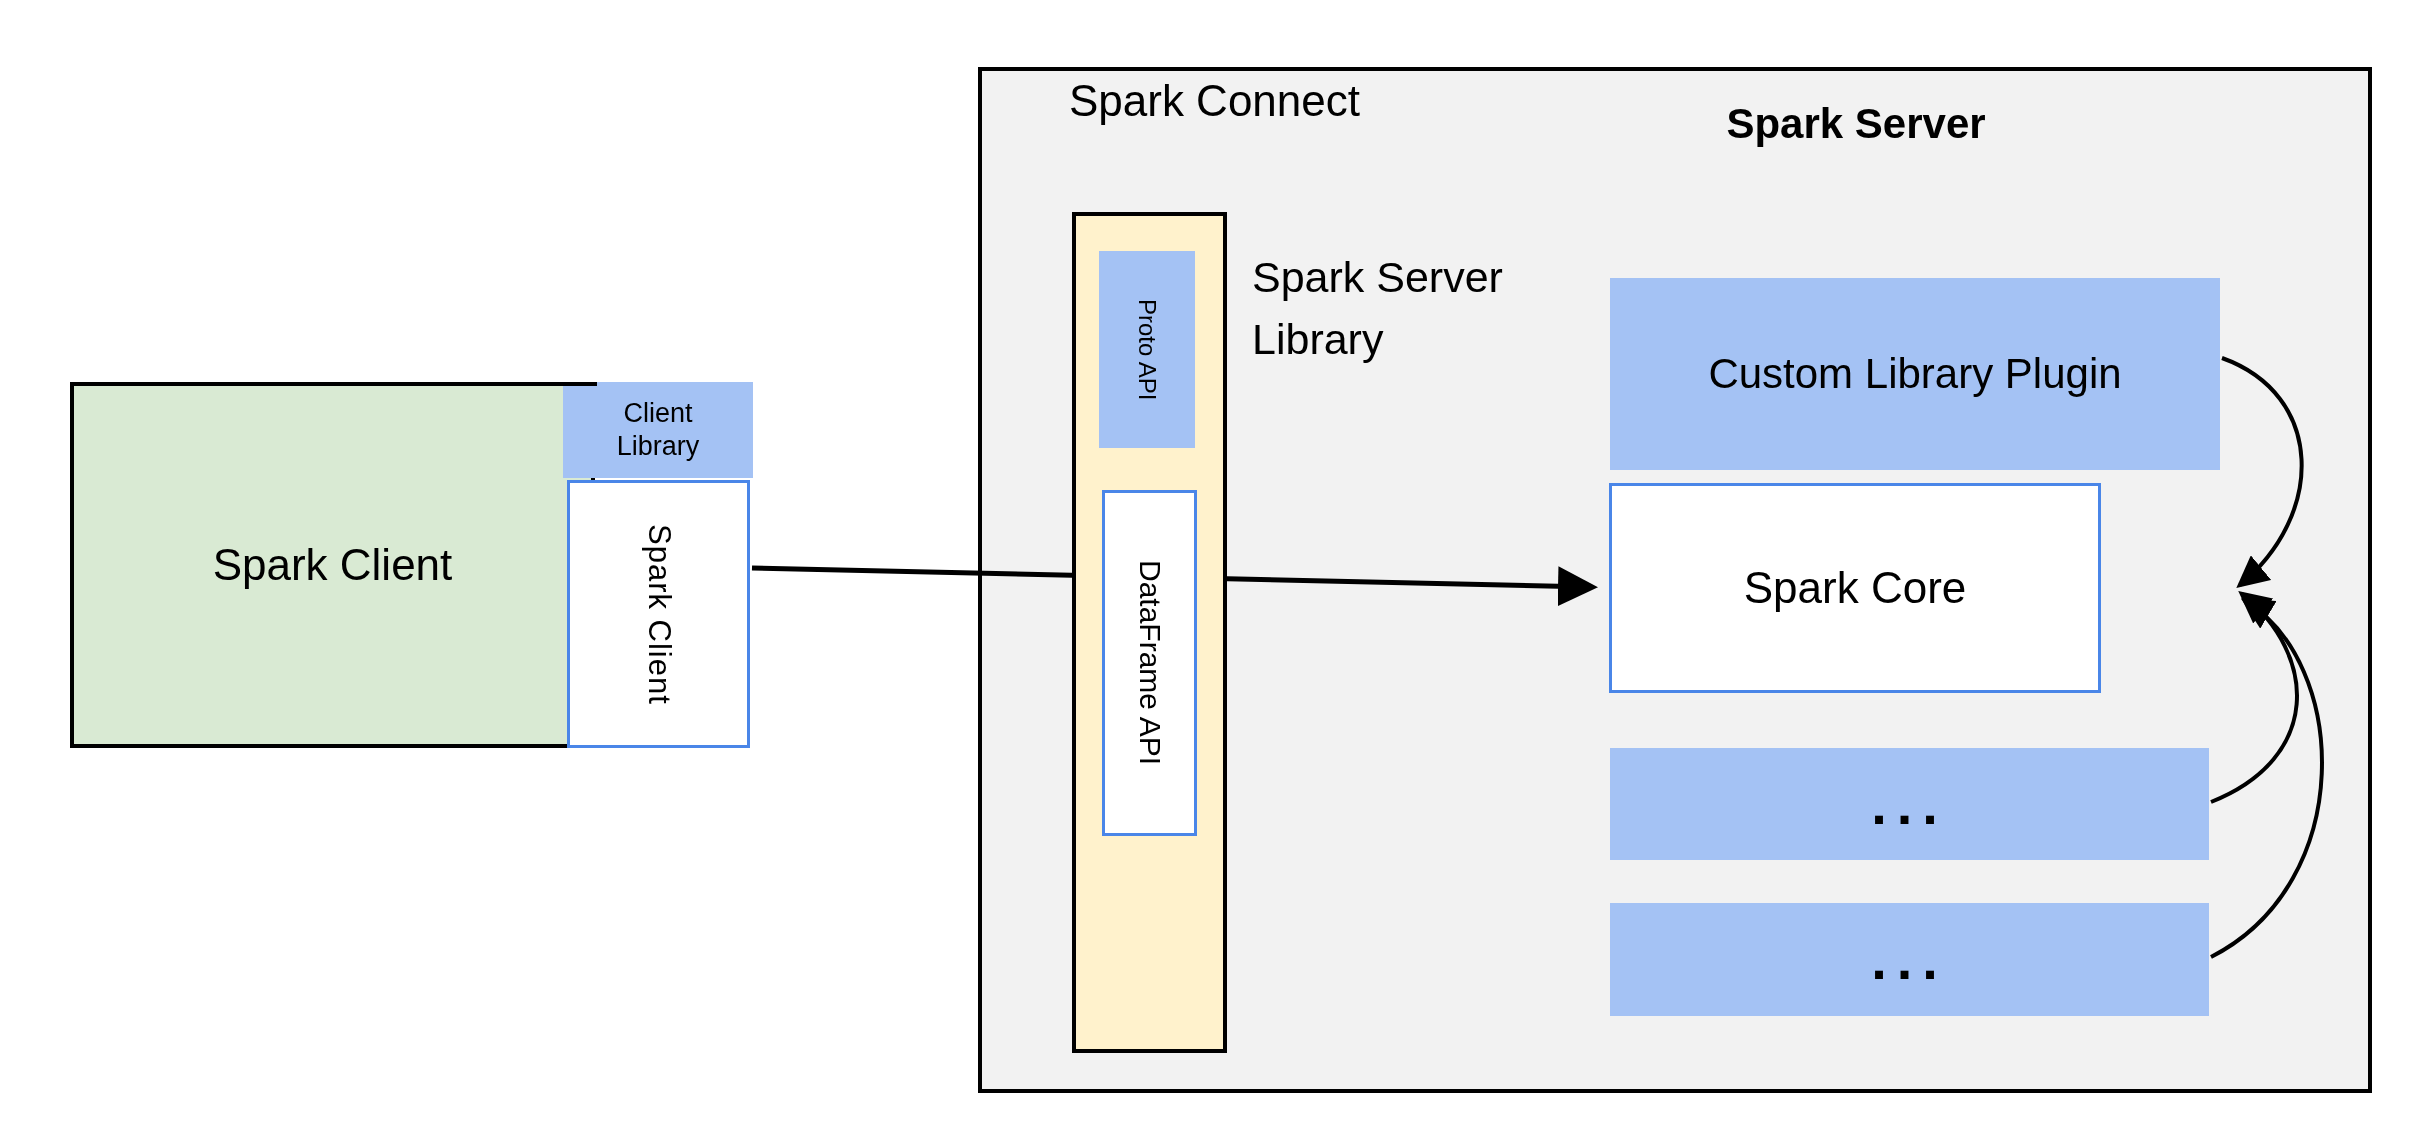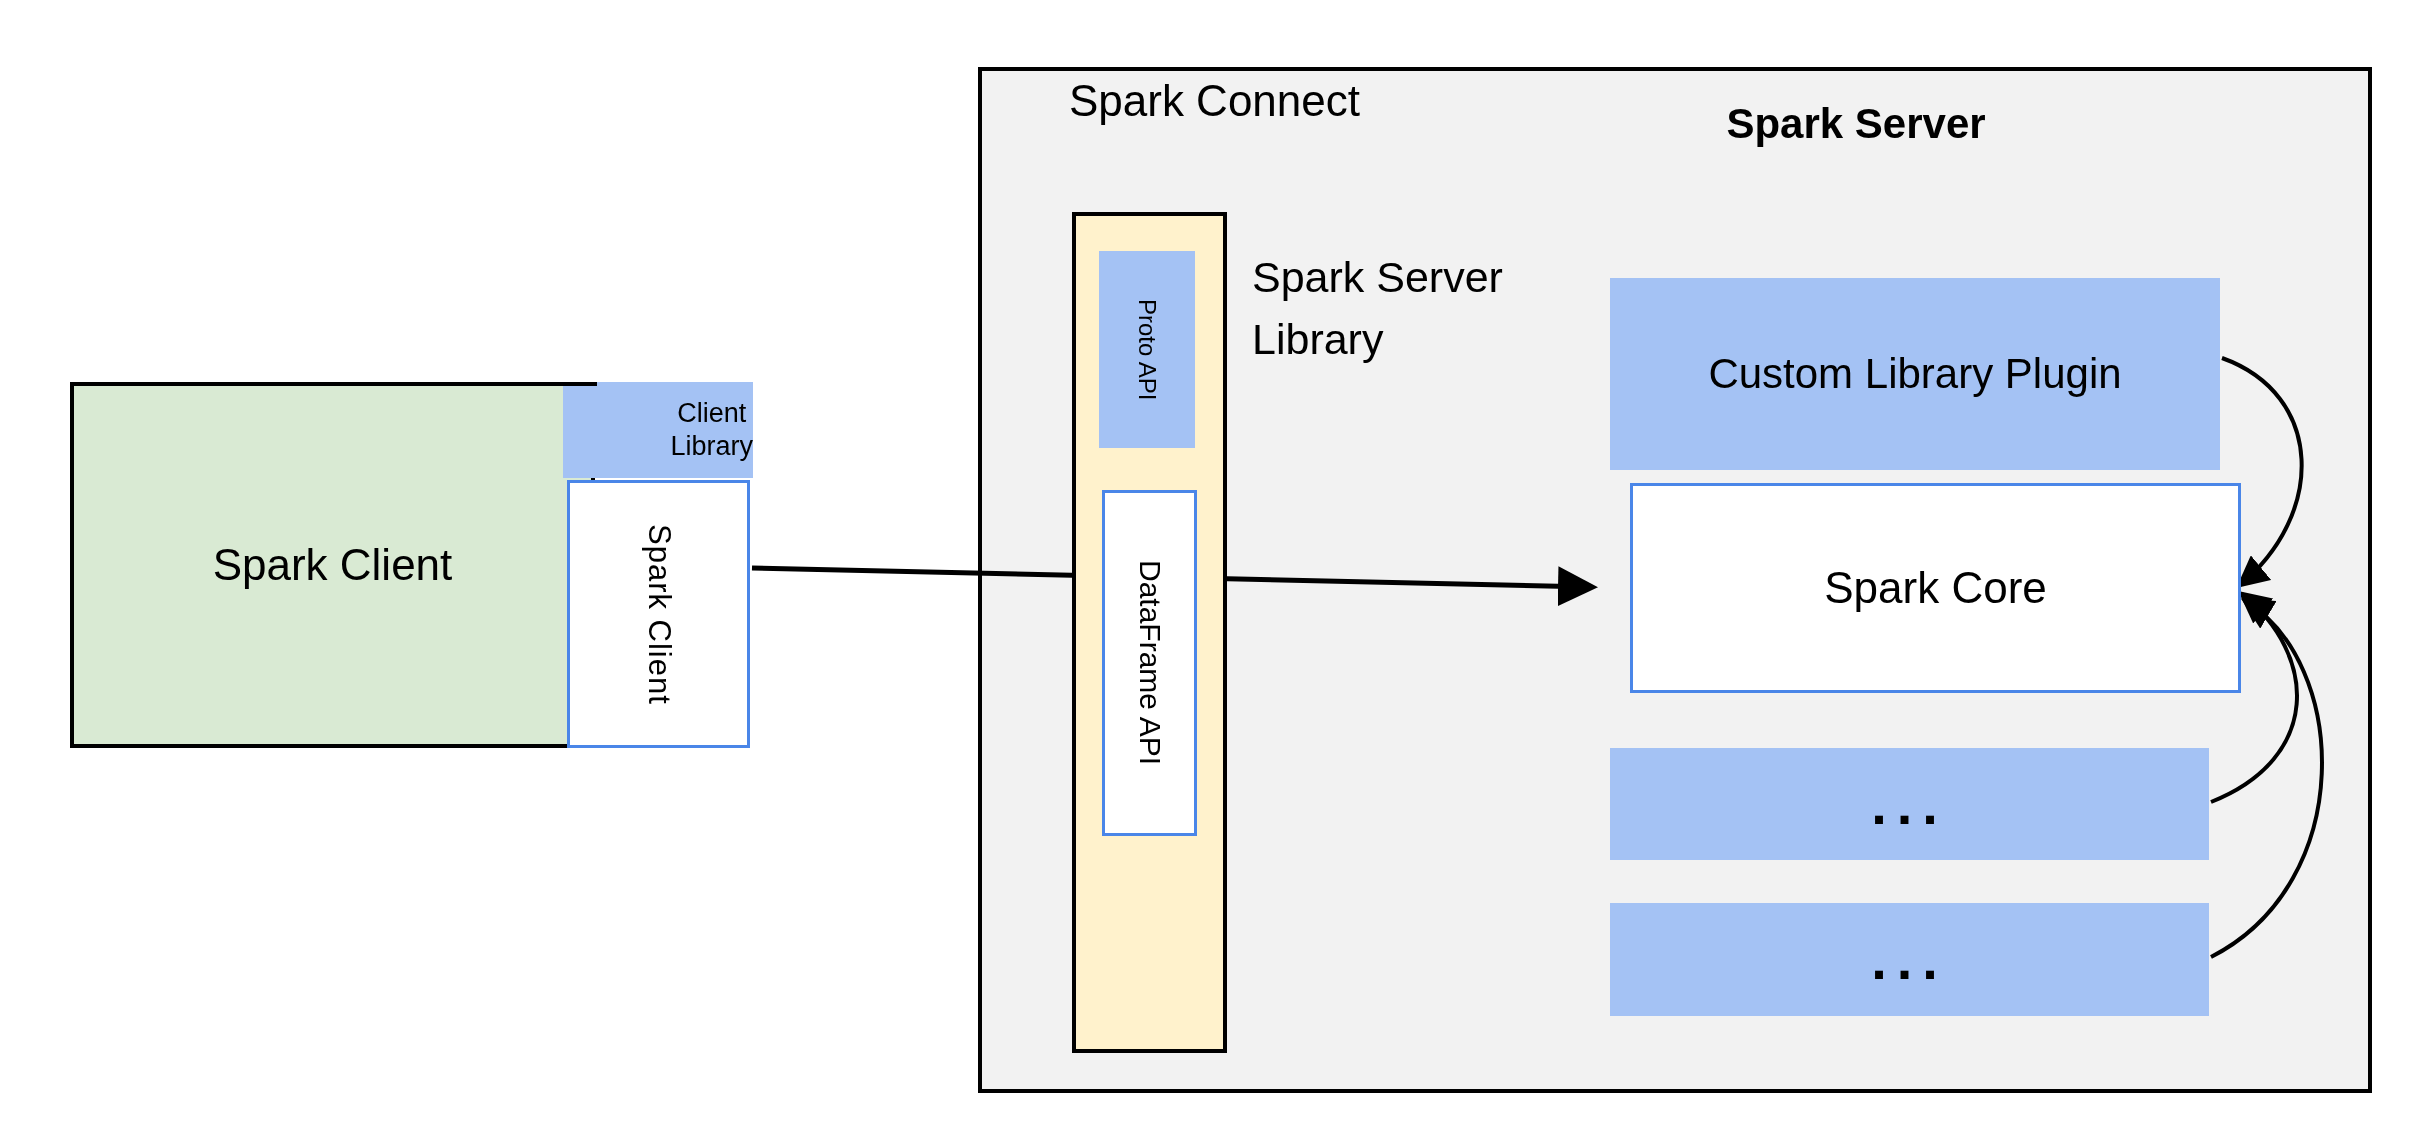"Client" .client-package { justify-content: flex-end -> none }
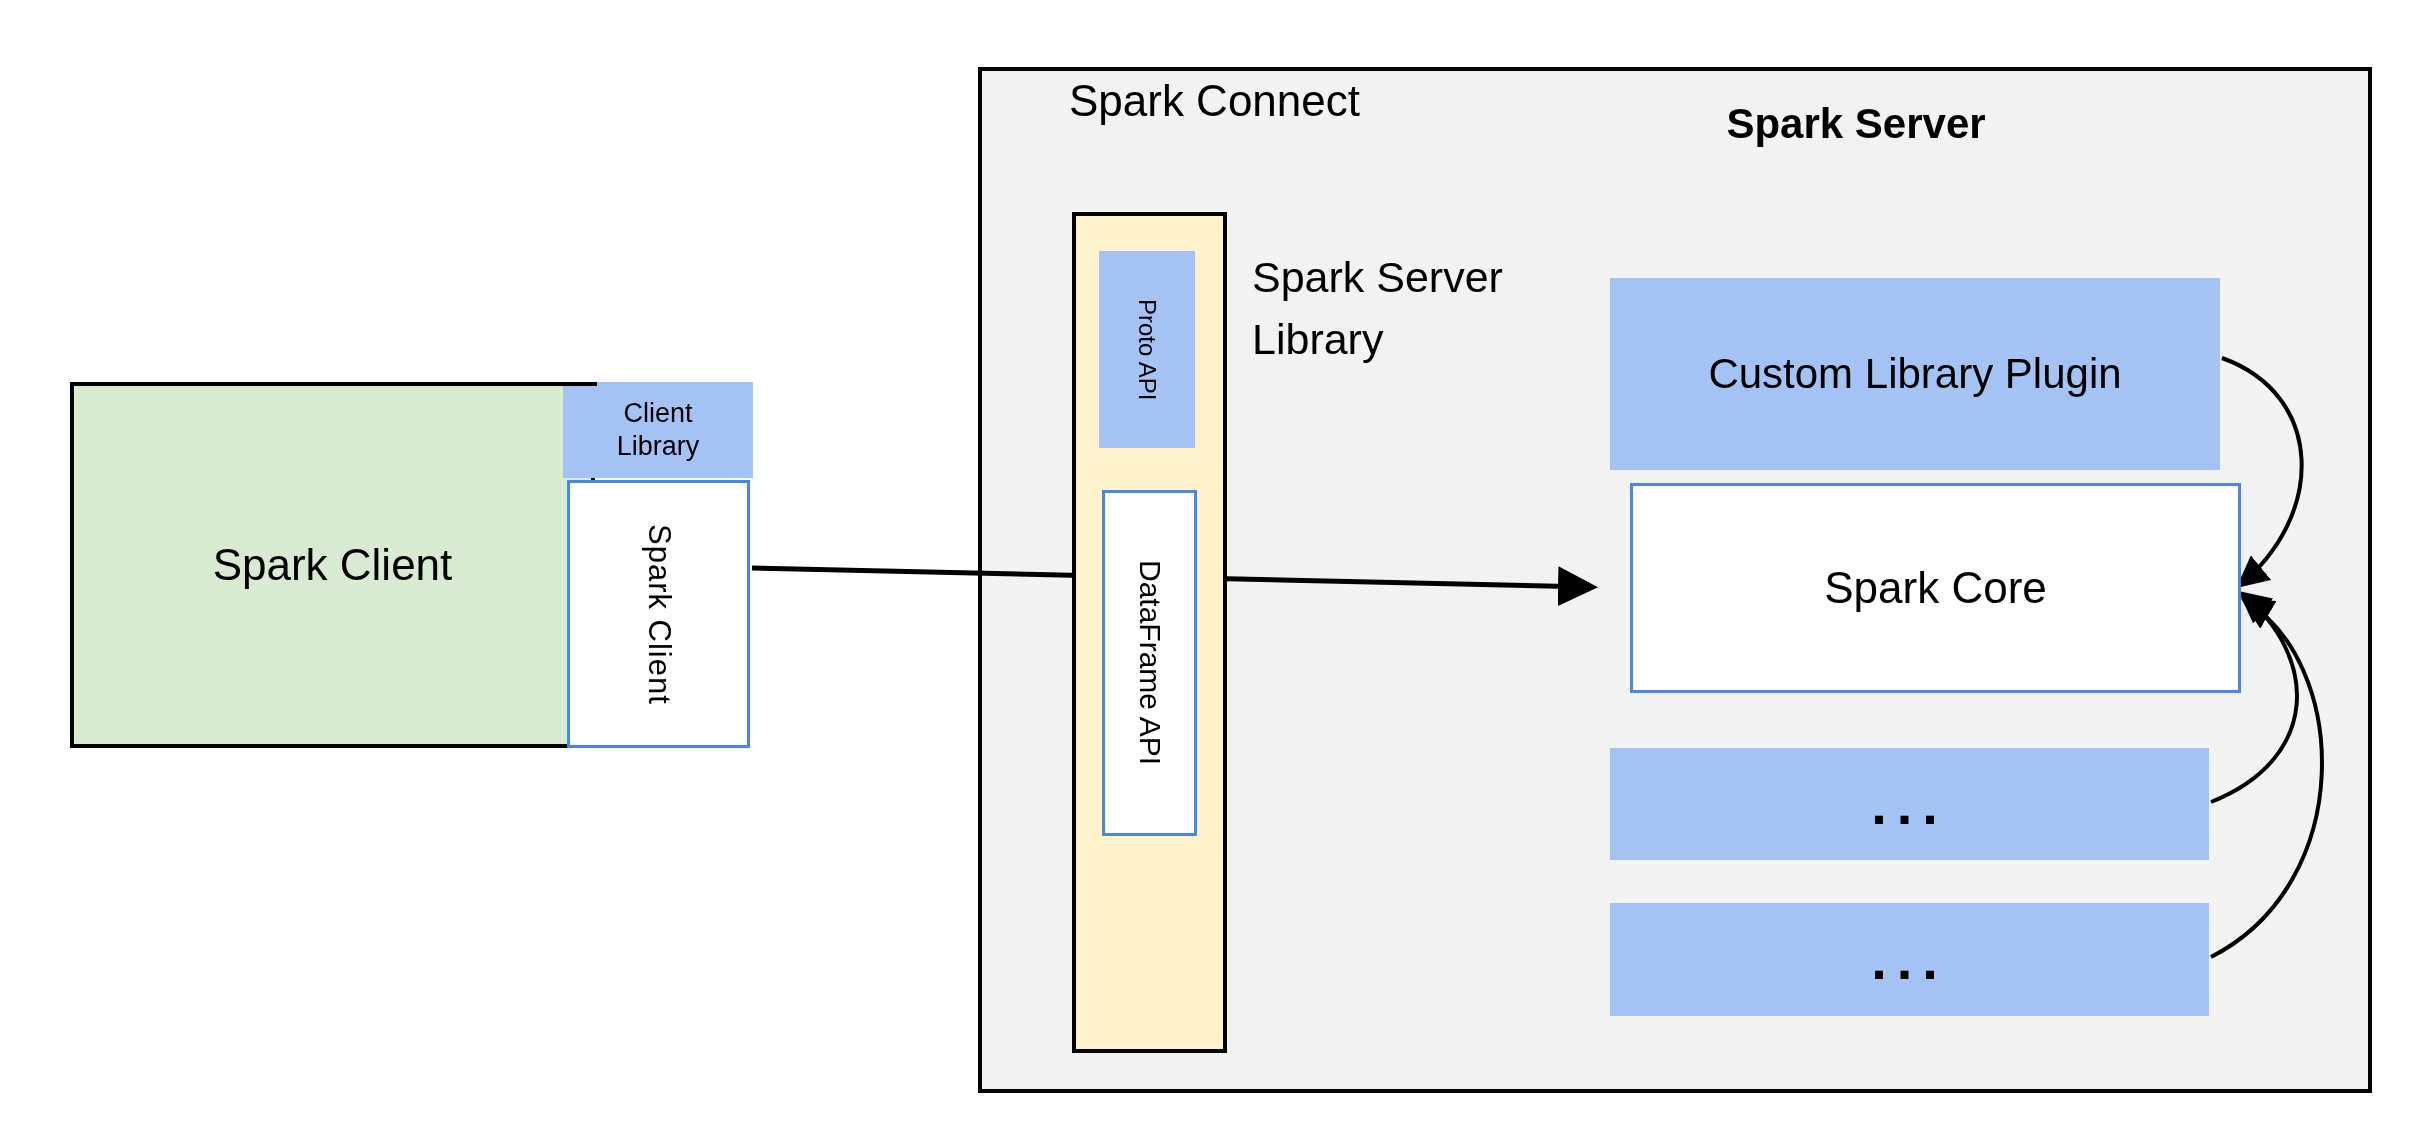"Spark Core" .core-box { margin-left: 21px -> none; width: 611px -> 492px }
